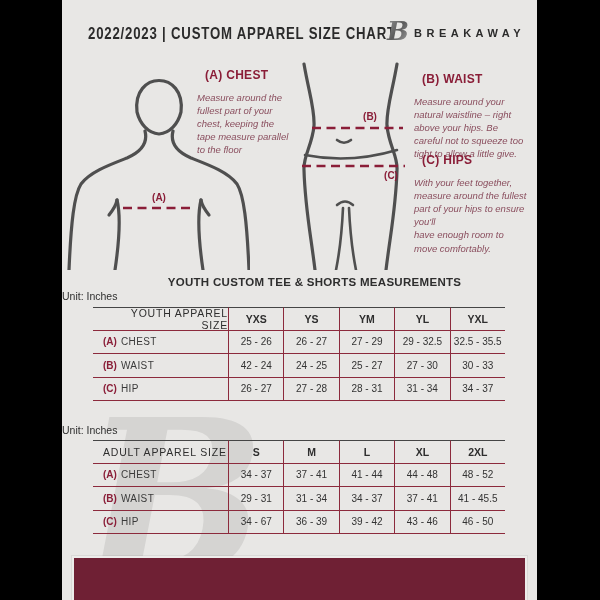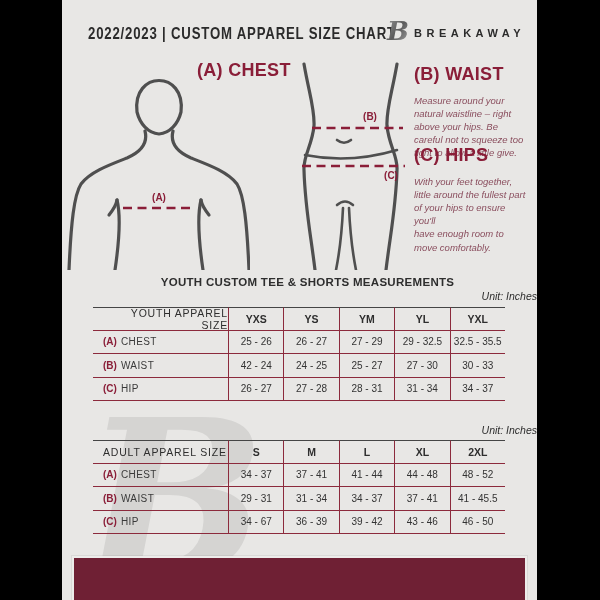"(A) CHEST" .note h3 { font-size: 18px -> 12px; margin: 0 -> 8px }
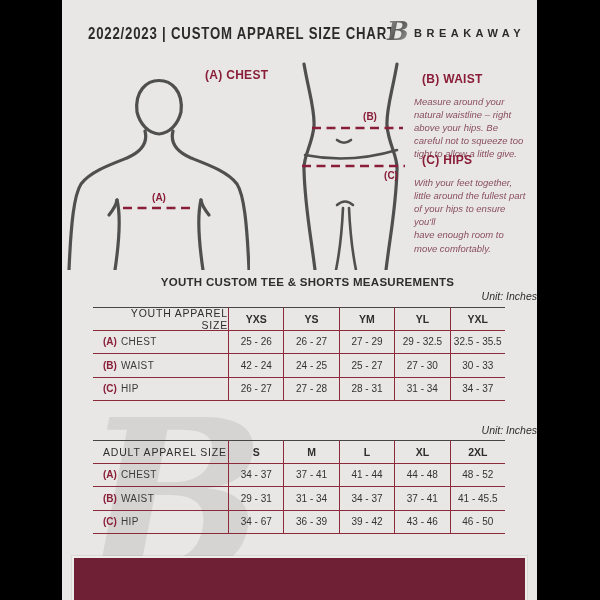"Measure around the fullest part" p { html: none -> <p>Measure around the fullest part of your chest, keeping the tape measure parallel to the floor</p> }
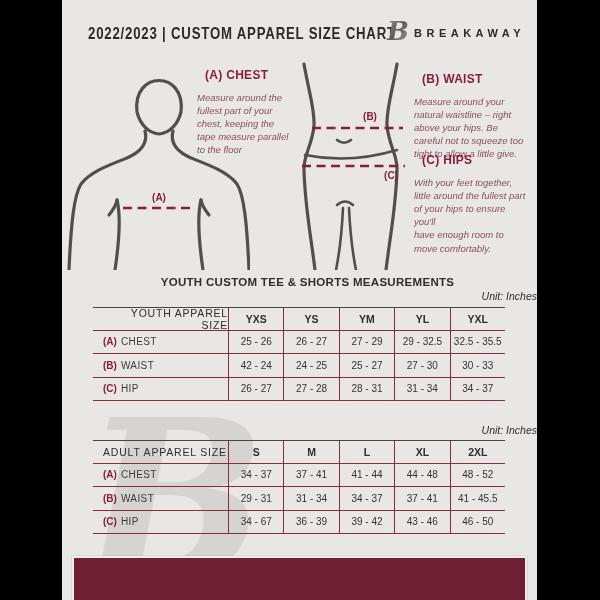"With your feet together, little" p { text: little -> measure }
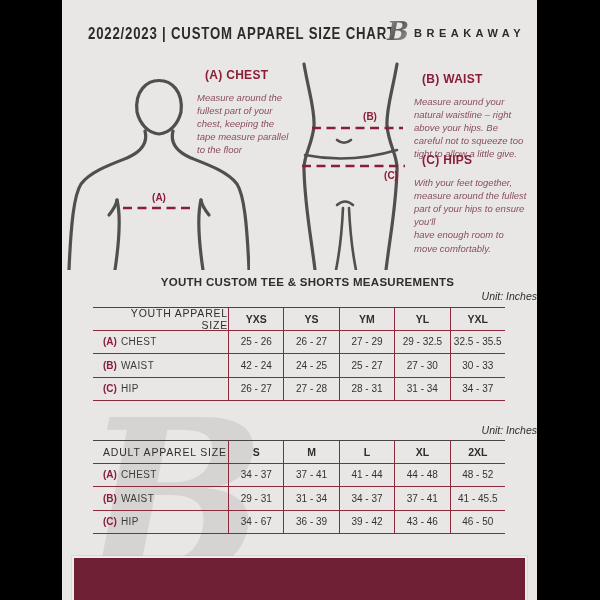"YOUTH CUSTOM TEE & SHORTS" .sec-title { left: 8px -> 15px }
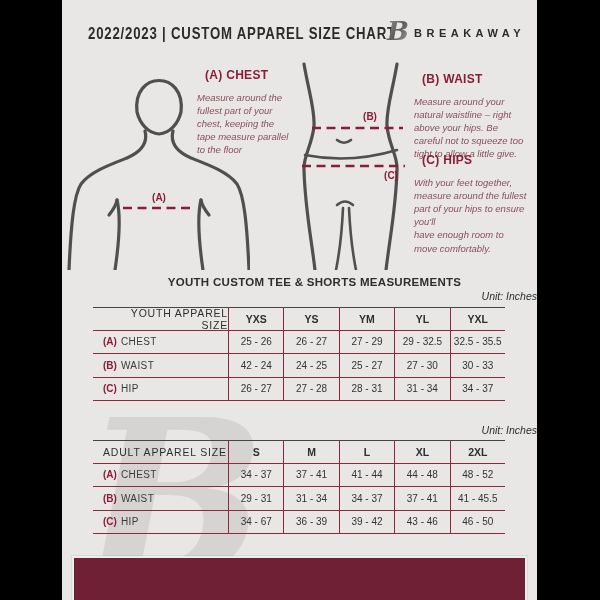"Unit: Inches" .sec-unit { font-style: italic -> none; text-align: right -> left }
